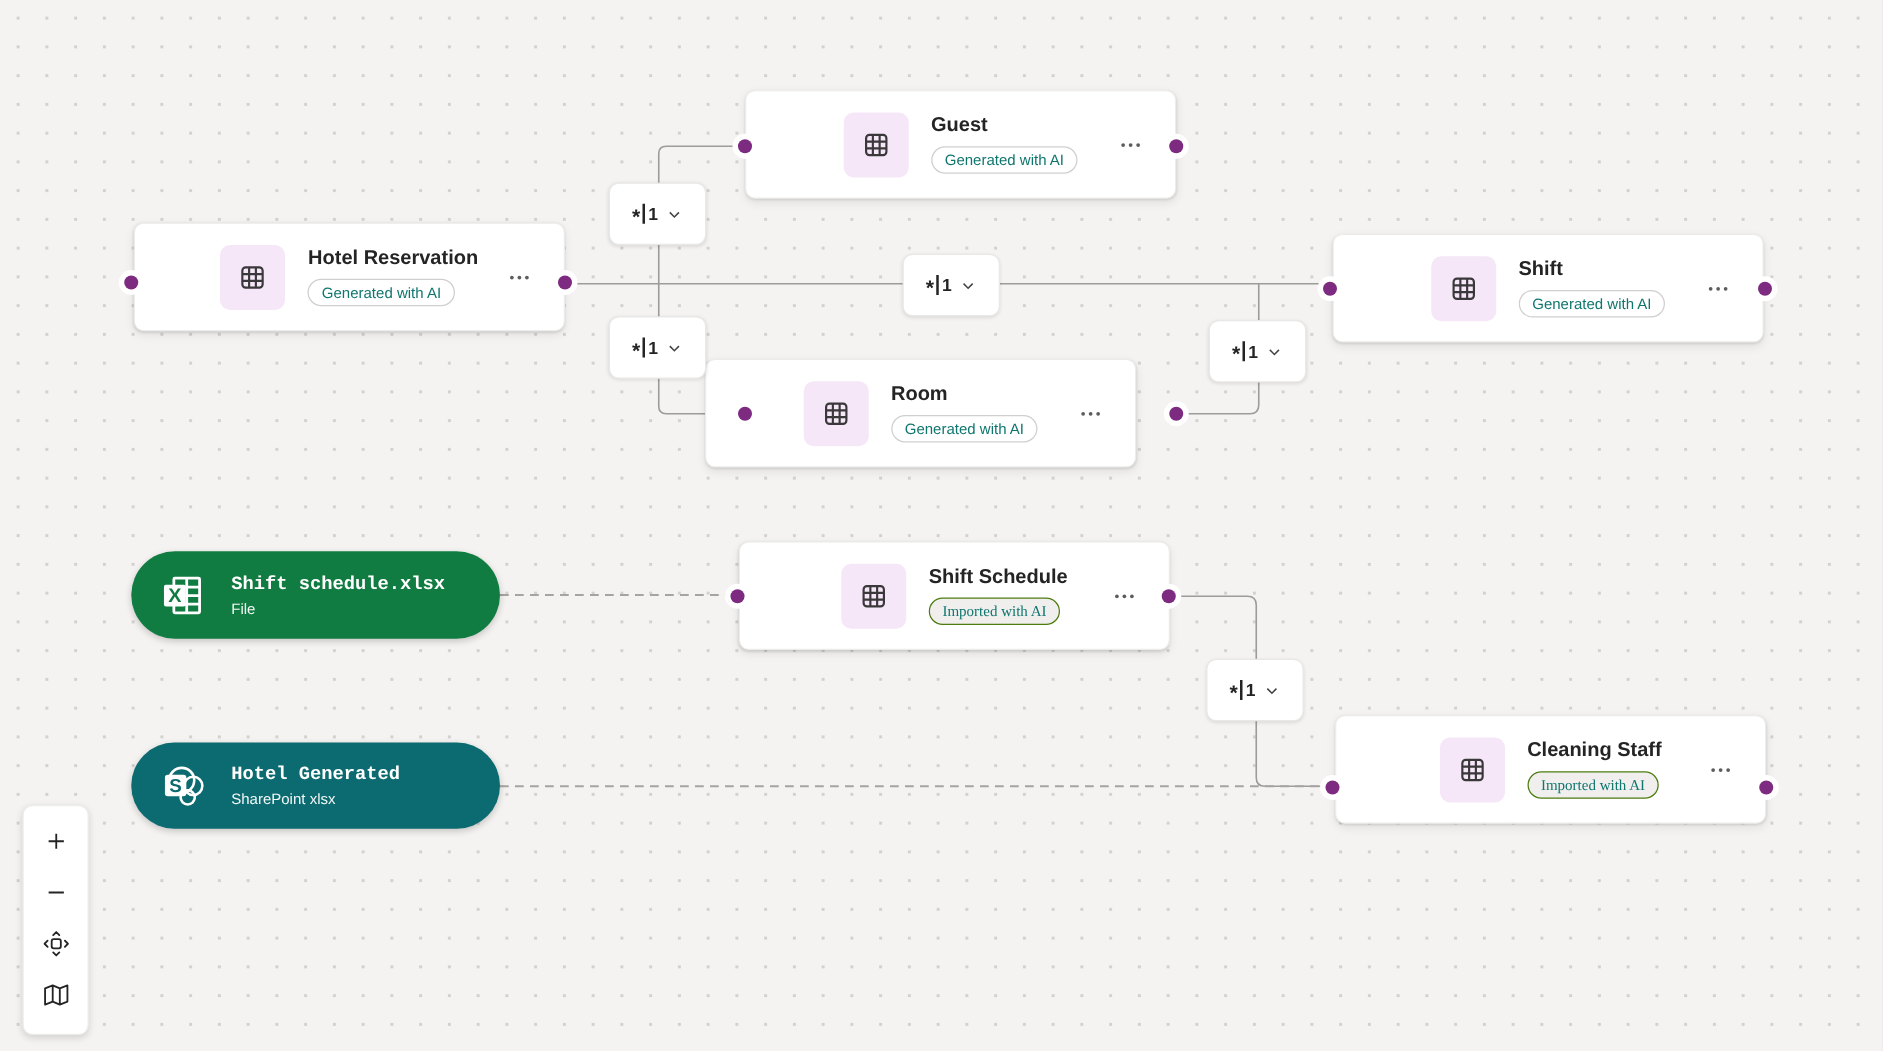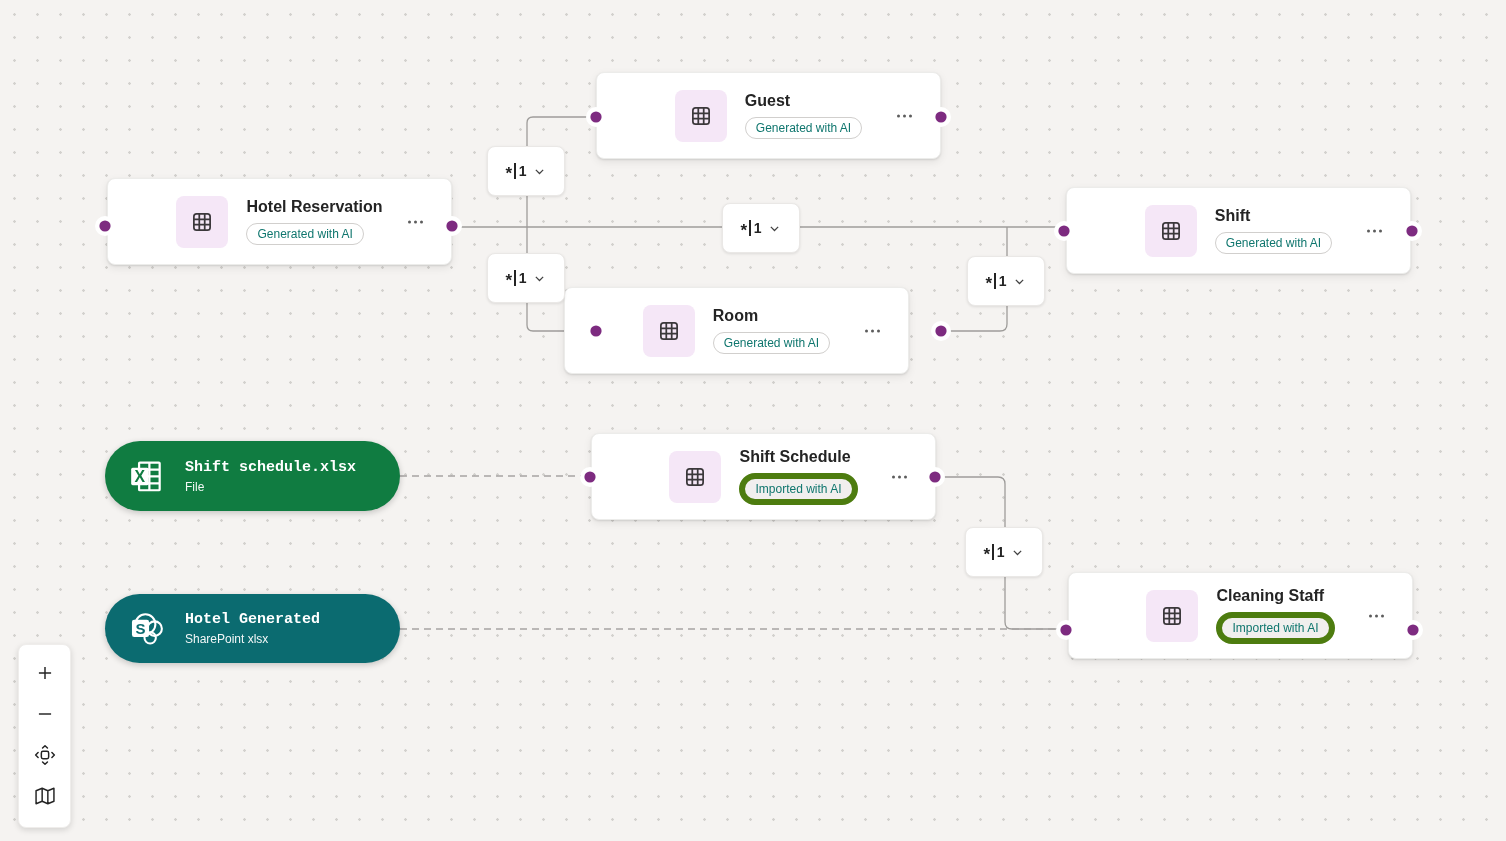"Imported with AI" .badge-imported { border: 6px solid #4d7c0f -> 1px solid #4d7c0f; font-family: none -> Liberation Serif, serif }
